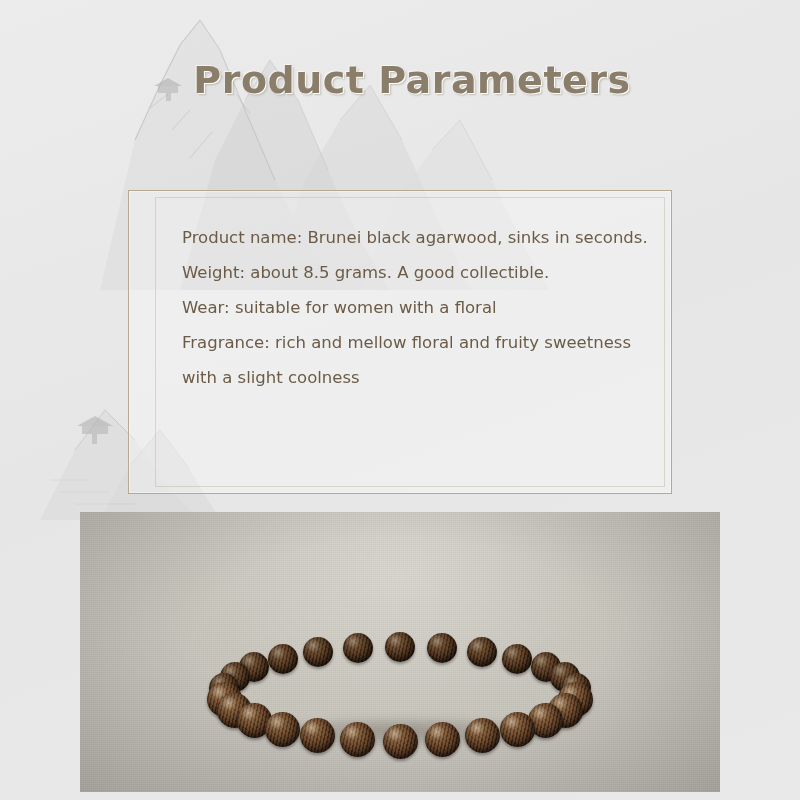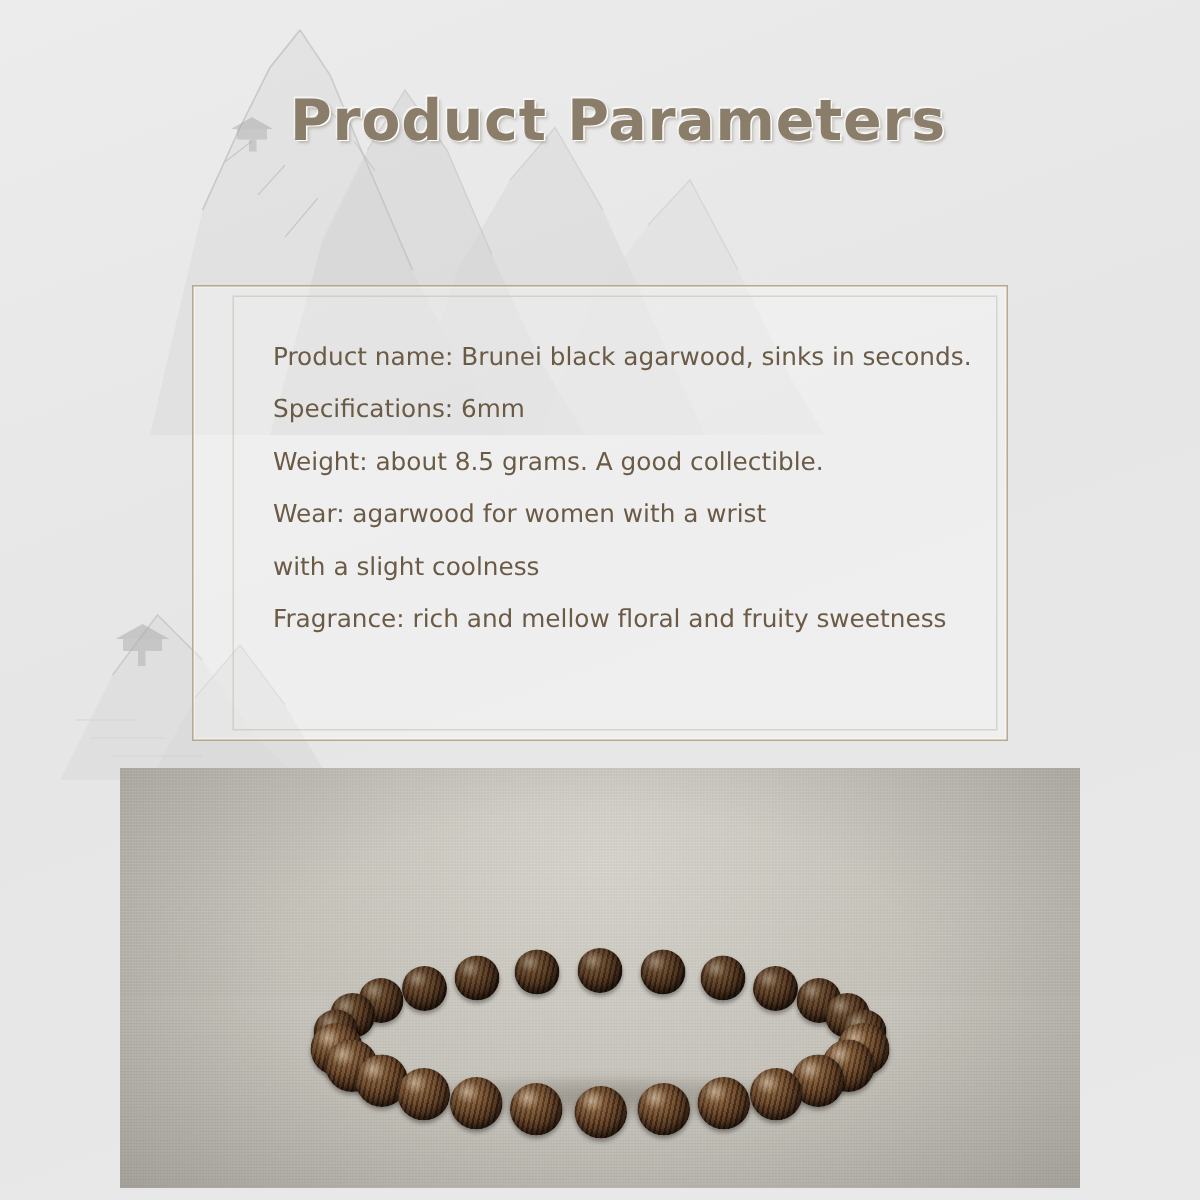"Specifications: 6mm" div.param-line { html: <div>Specifications: 6mm</div> -> none }
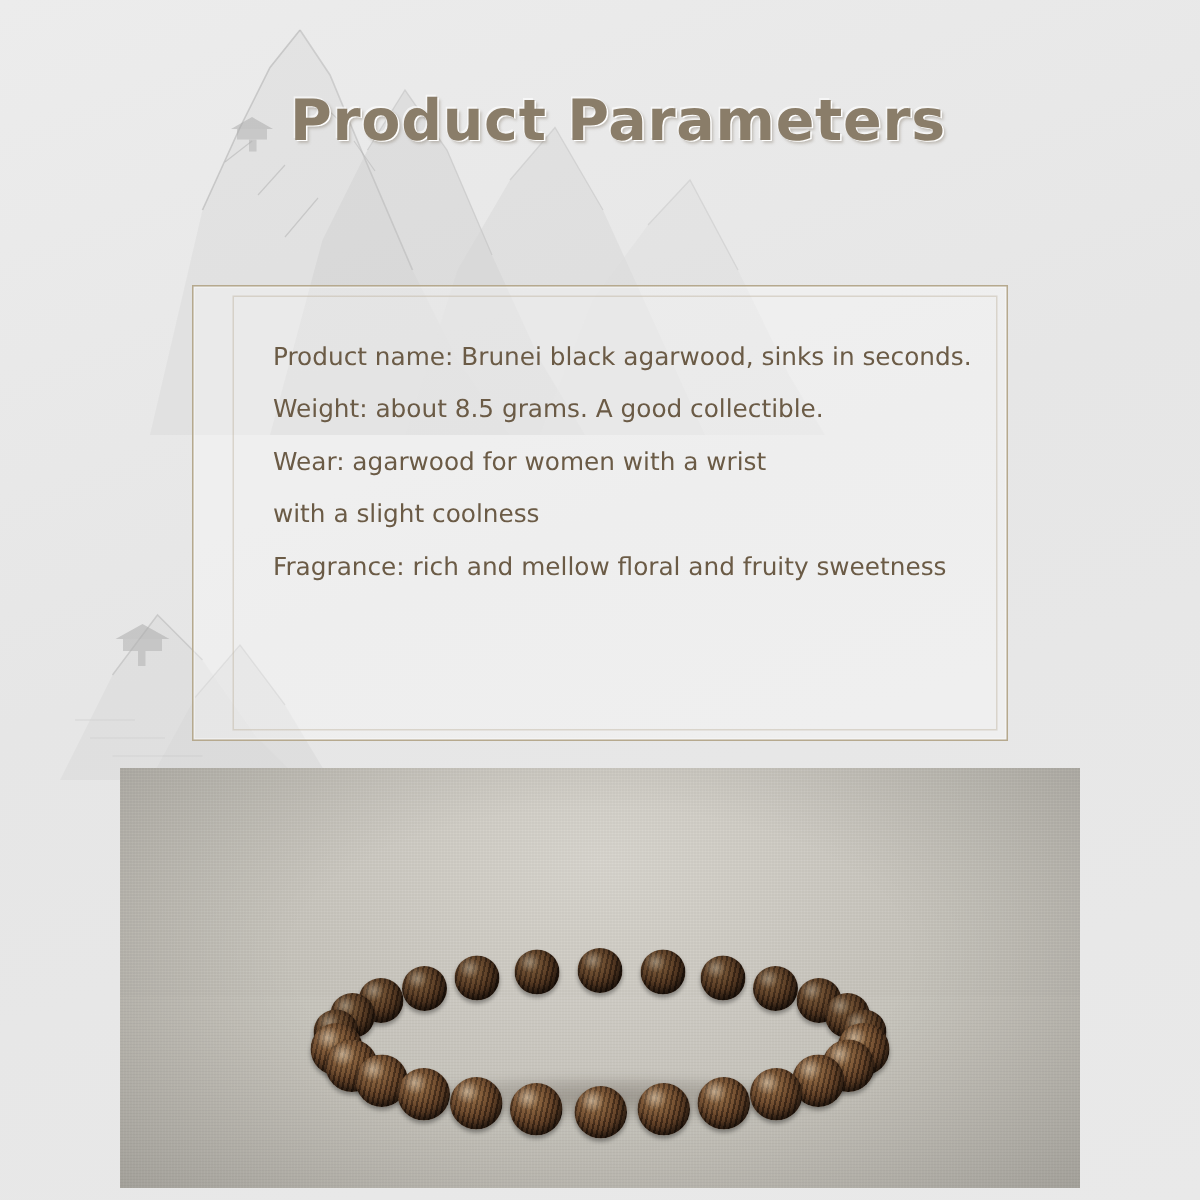"Wear: agarwood for women with" div.param-line { text: agarwood for women with a wrist -> suitable for women with a floral }
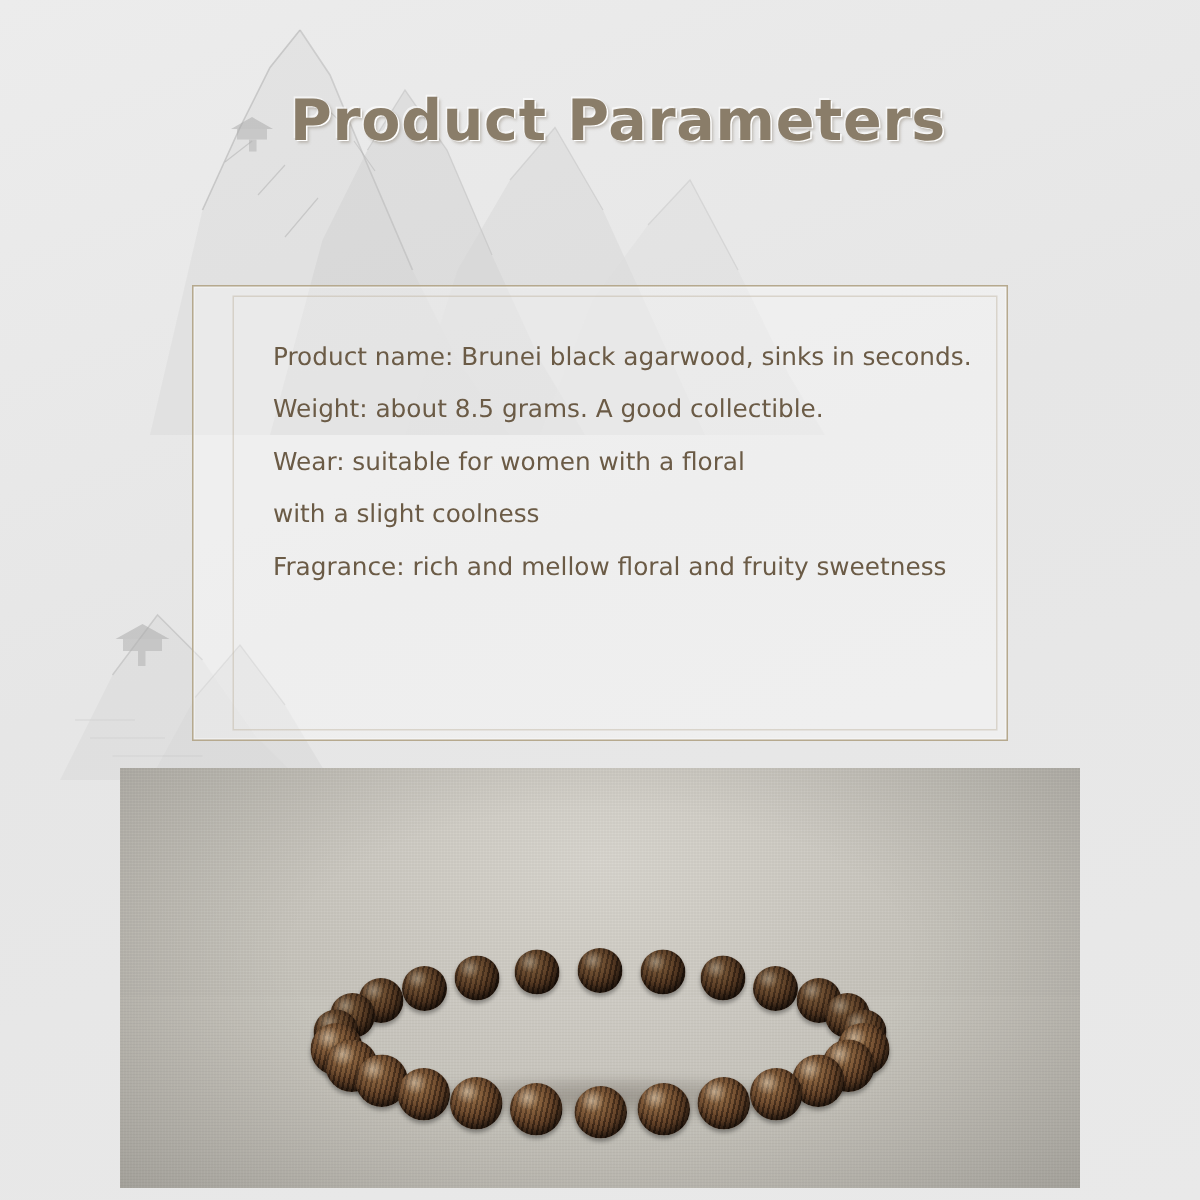"with a slight coolness" div.param-line { order: before "Fragrance: rich and mellow floral" -> after "Fragrance: rich and mellow floral" }
